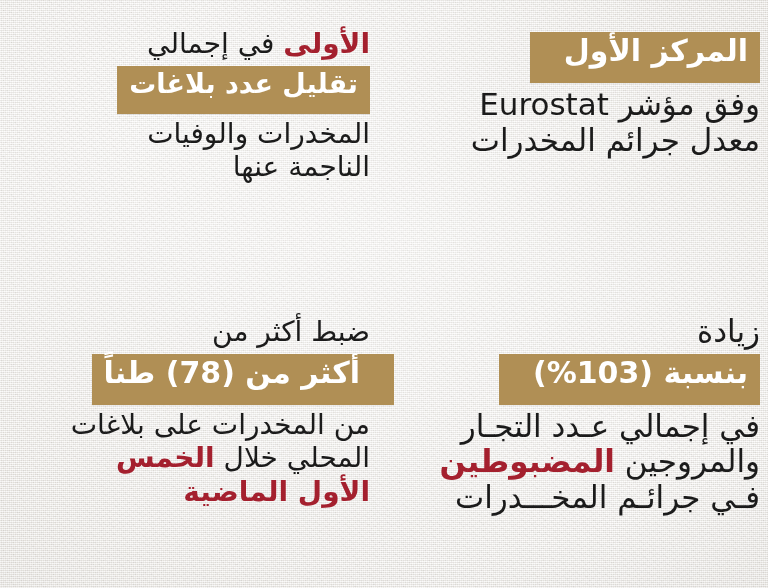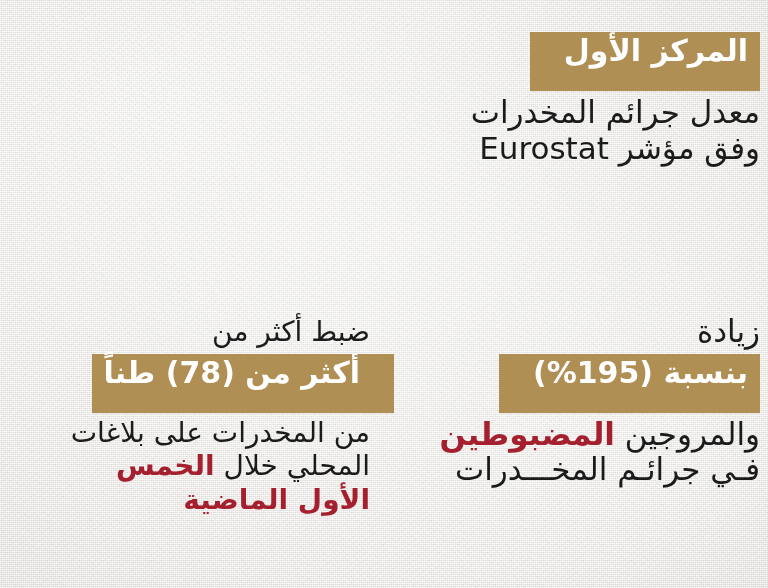"الأولى في إجمالي" div.quad { html: none -> <div> <div> <span>الأولى</span> <span>في إجمالي</span> </div> <div> <span>تقليل عدد بلاغات</span> </div> <div>المخدرات والوفيات</div> <div>الناجمة عنها</div> </div> }
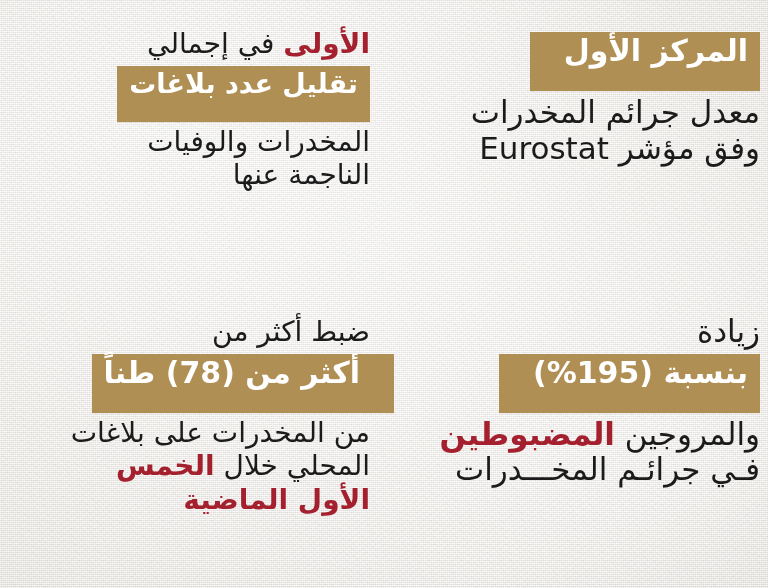"المركز الأول" .hl { padding: 4px 12px 25px 12px -> 4px 12px 17px 12px }
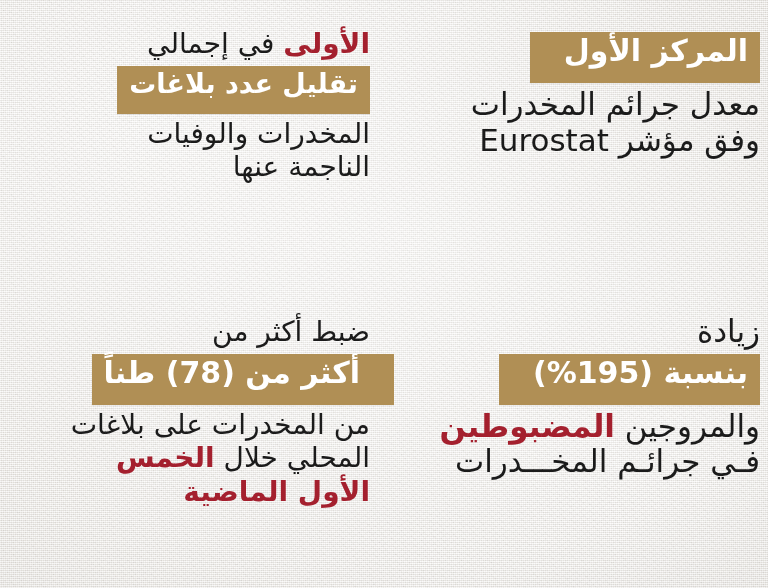"معدل جرائم المخدرات" div.line { order: before "وفق مؤشر Eurostat" -> after "وفق مؤشر Eurostat" }
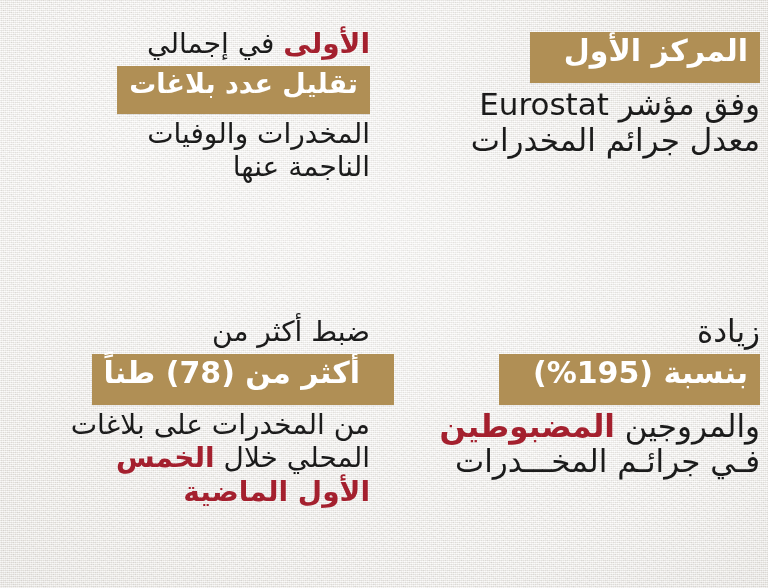"بنسبة (195%)" span.hl { text: 195% -> 103% }
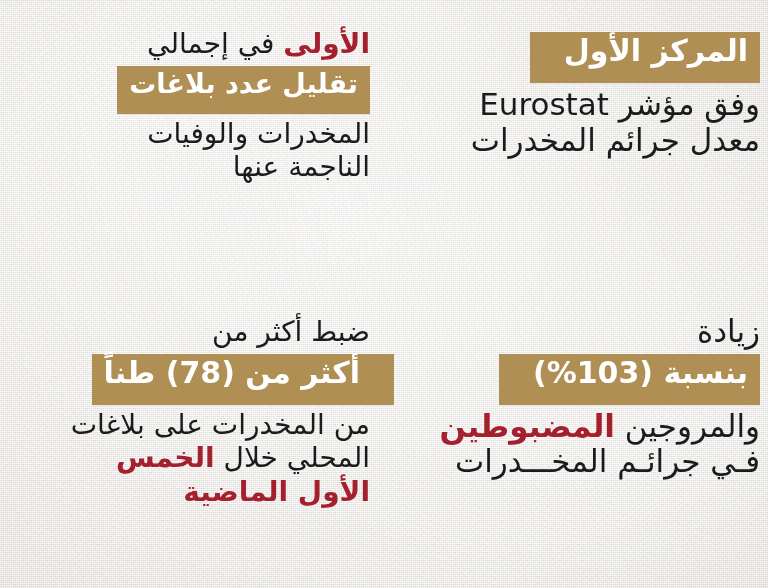"في إجمالي عـدد التجـار" div.line { html: none -> <div>في إجمالي عـدد التجـار</div> }
